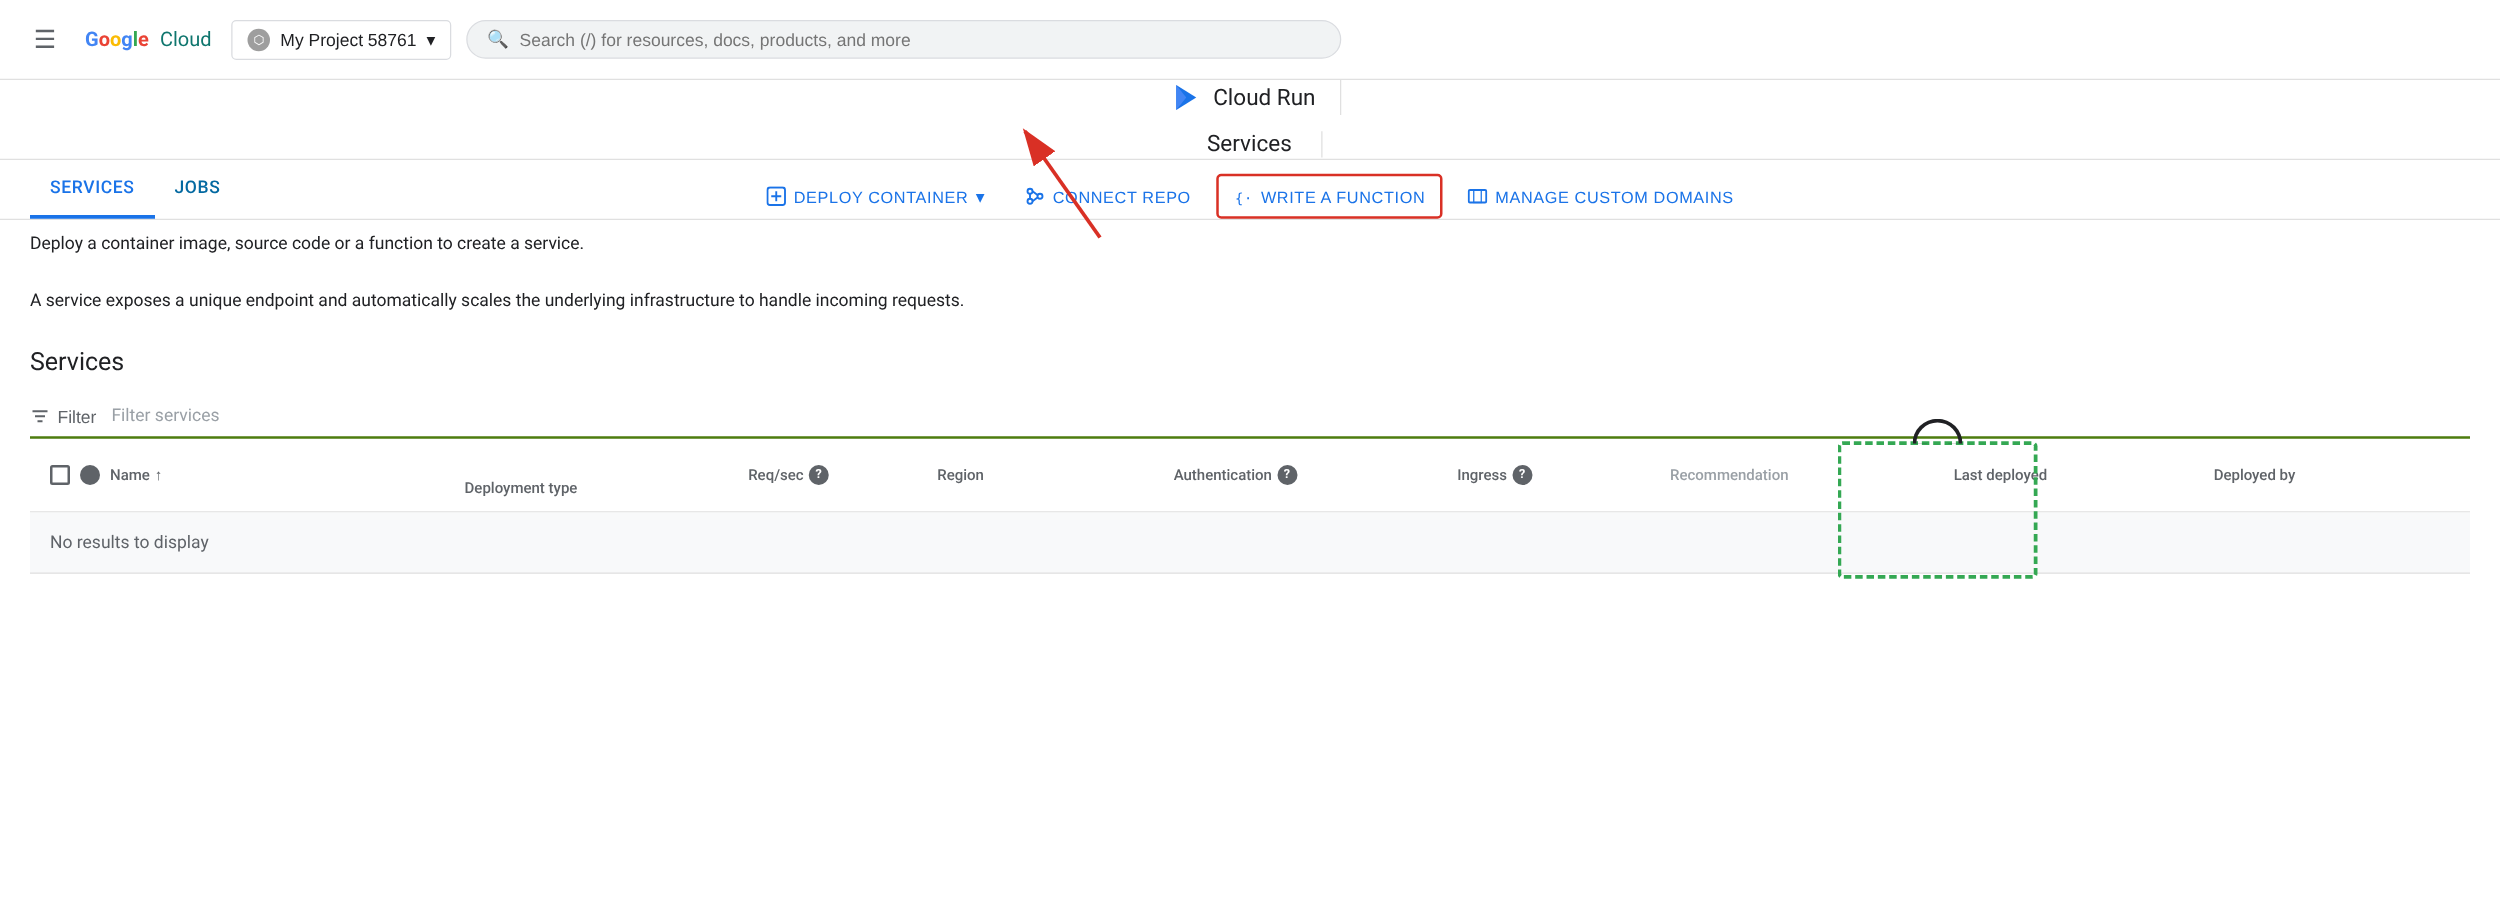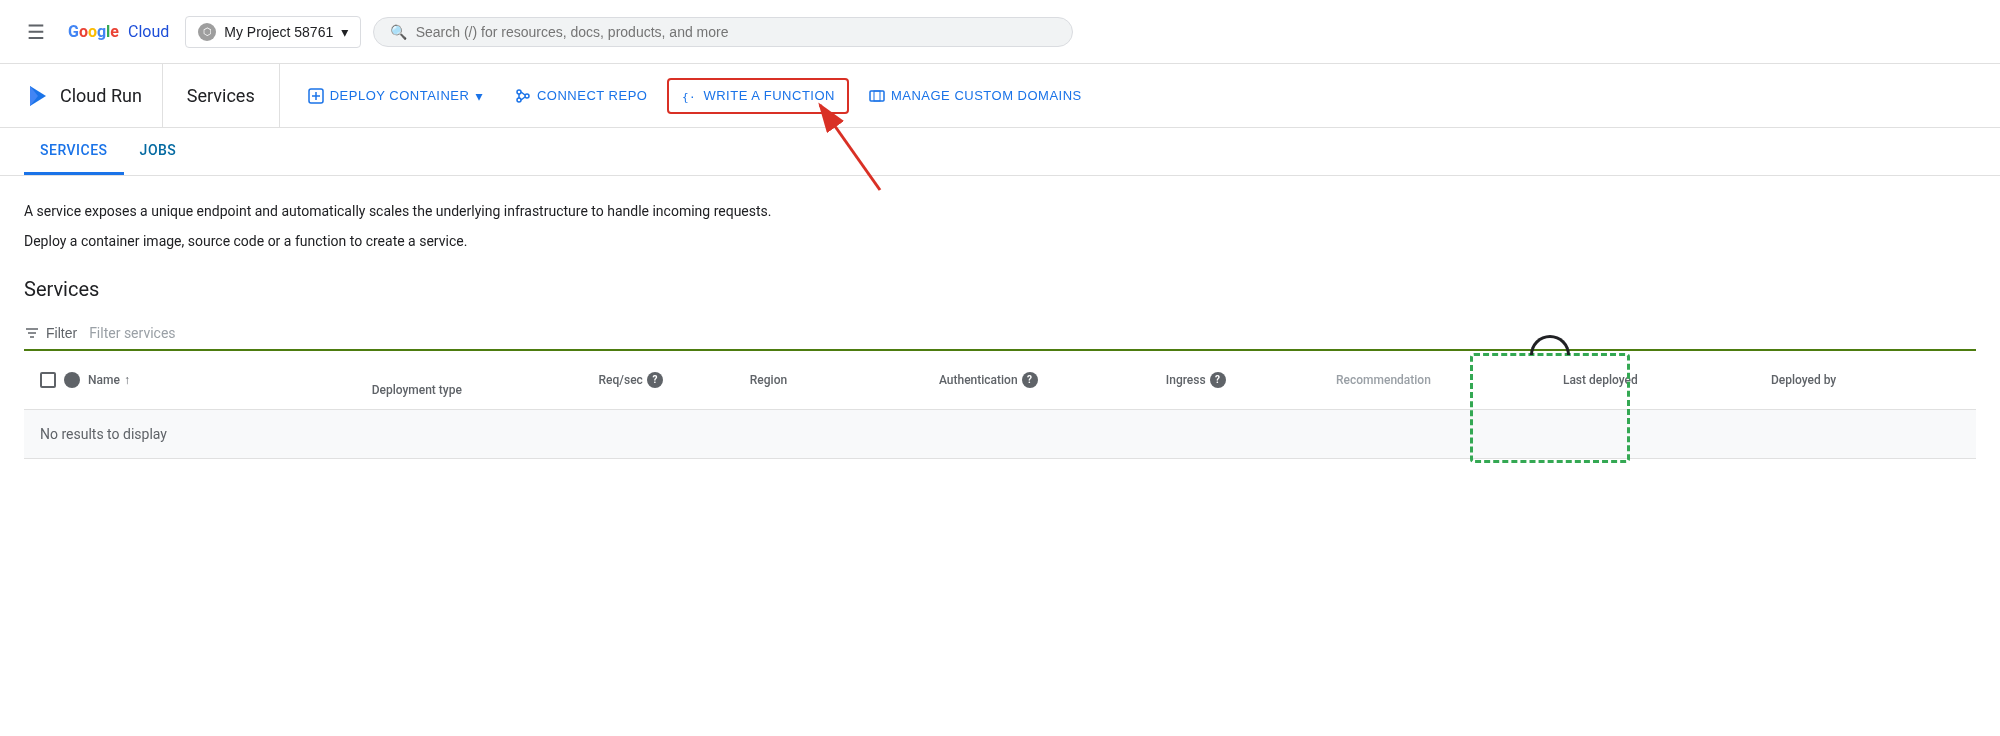"Cloud" .google-cloud-logo .logo-cloud { color: #1d4ed8 -> #0f766e }
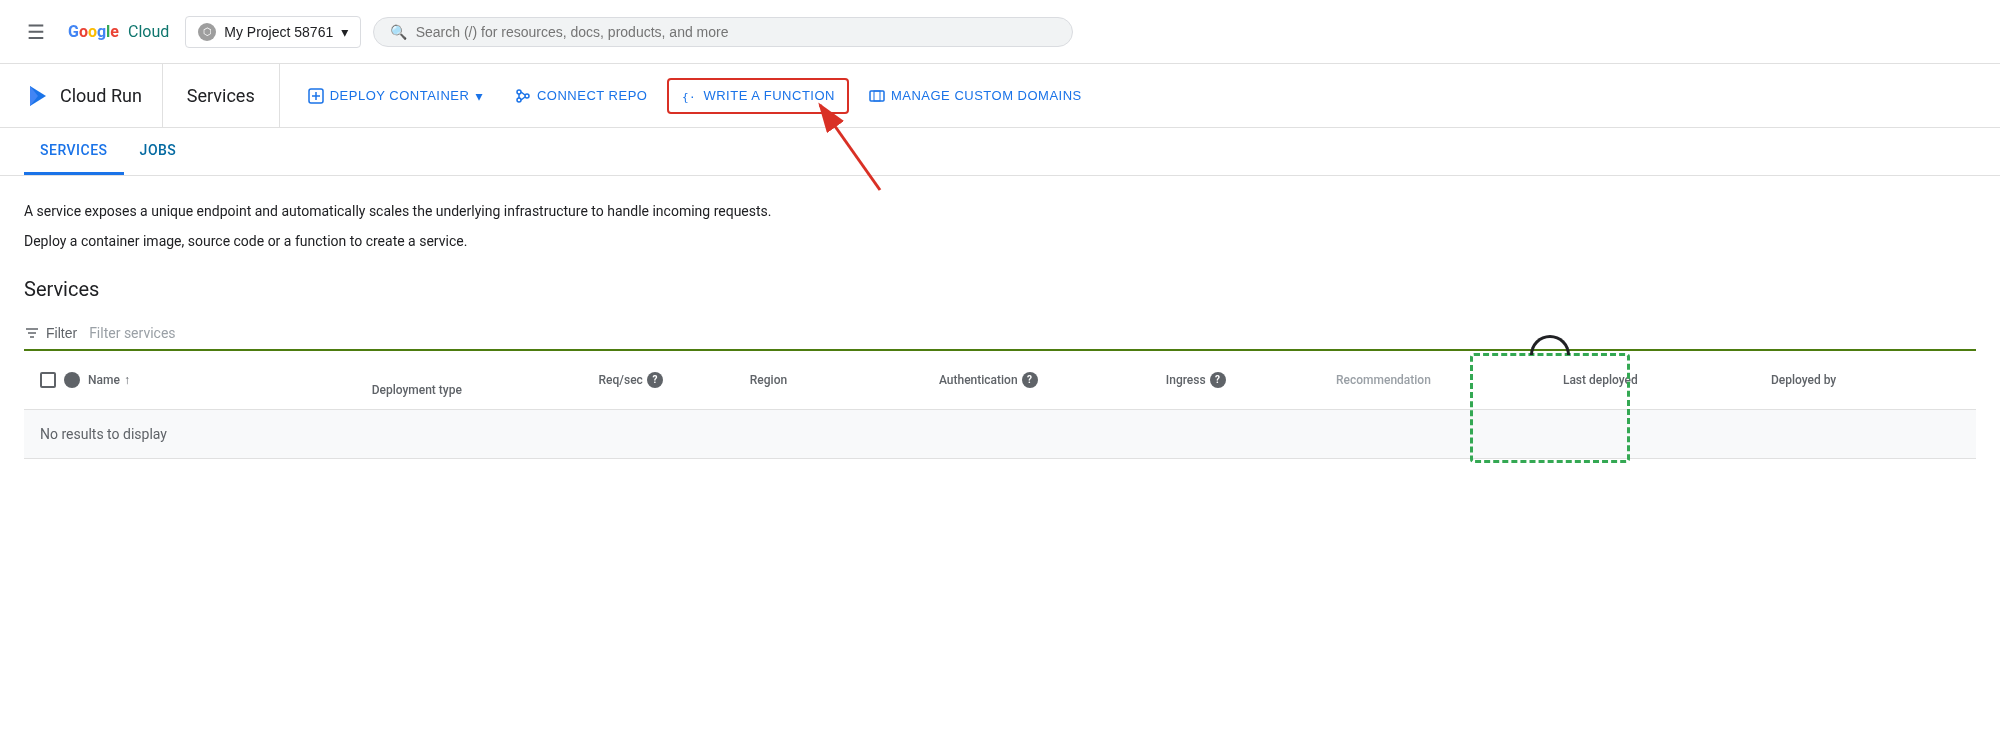"Cloud Run" .product-nav { flex-direction: none -> column; gap: 0 -> 13px }
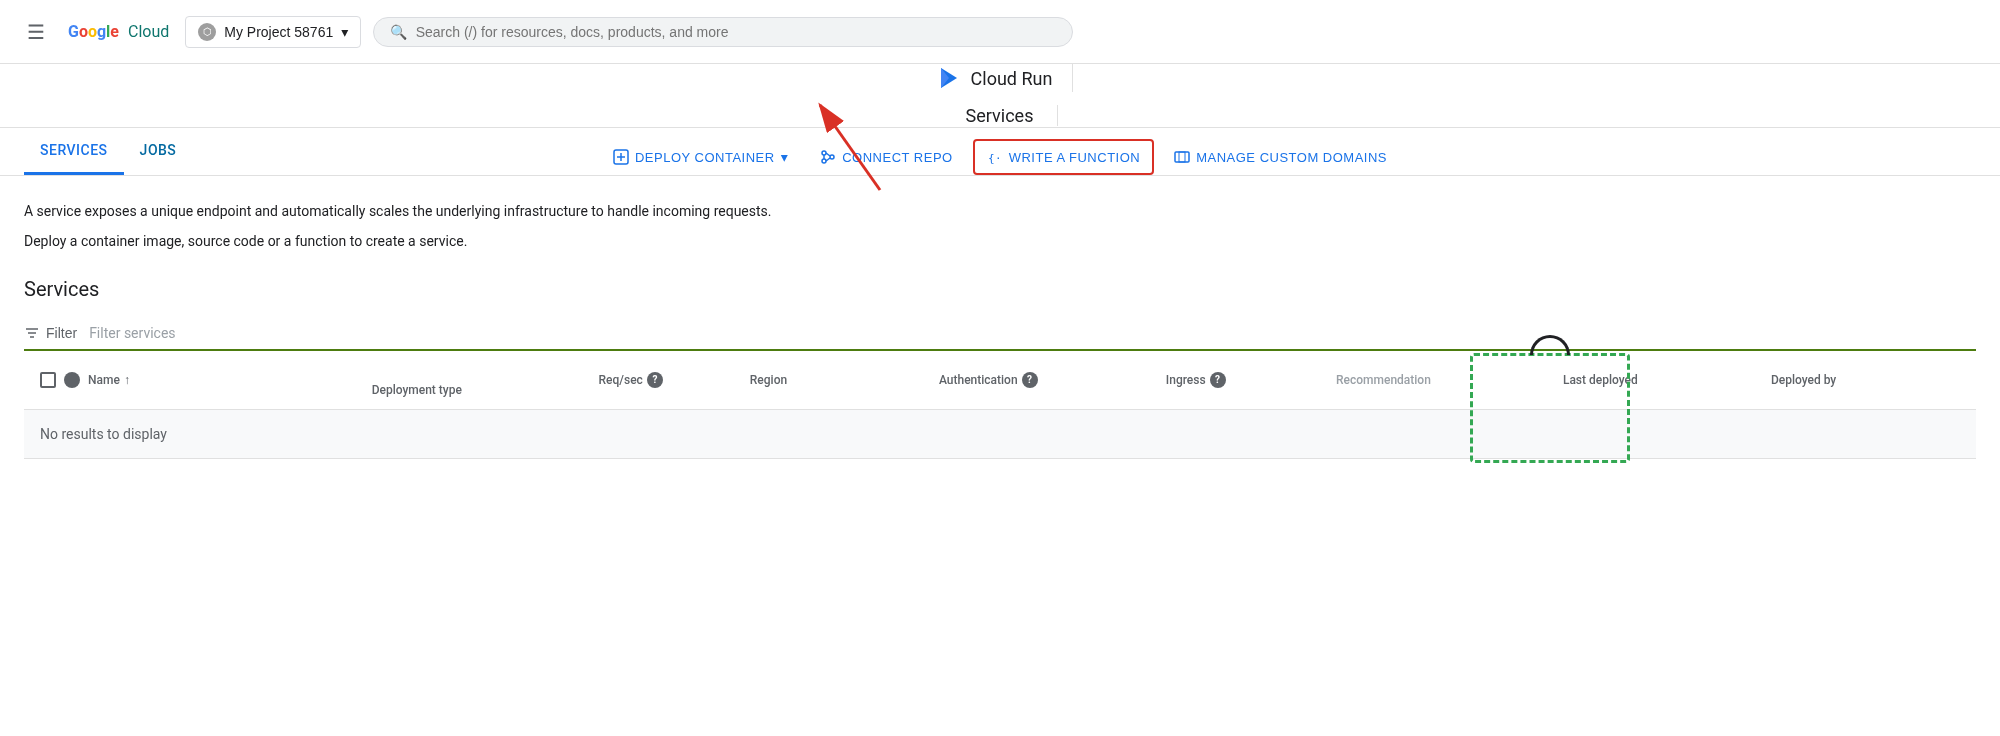"A service exposes a unique" p.description { order: before "Deploy a container image, source" -> after "Deploy a container image, source" }
